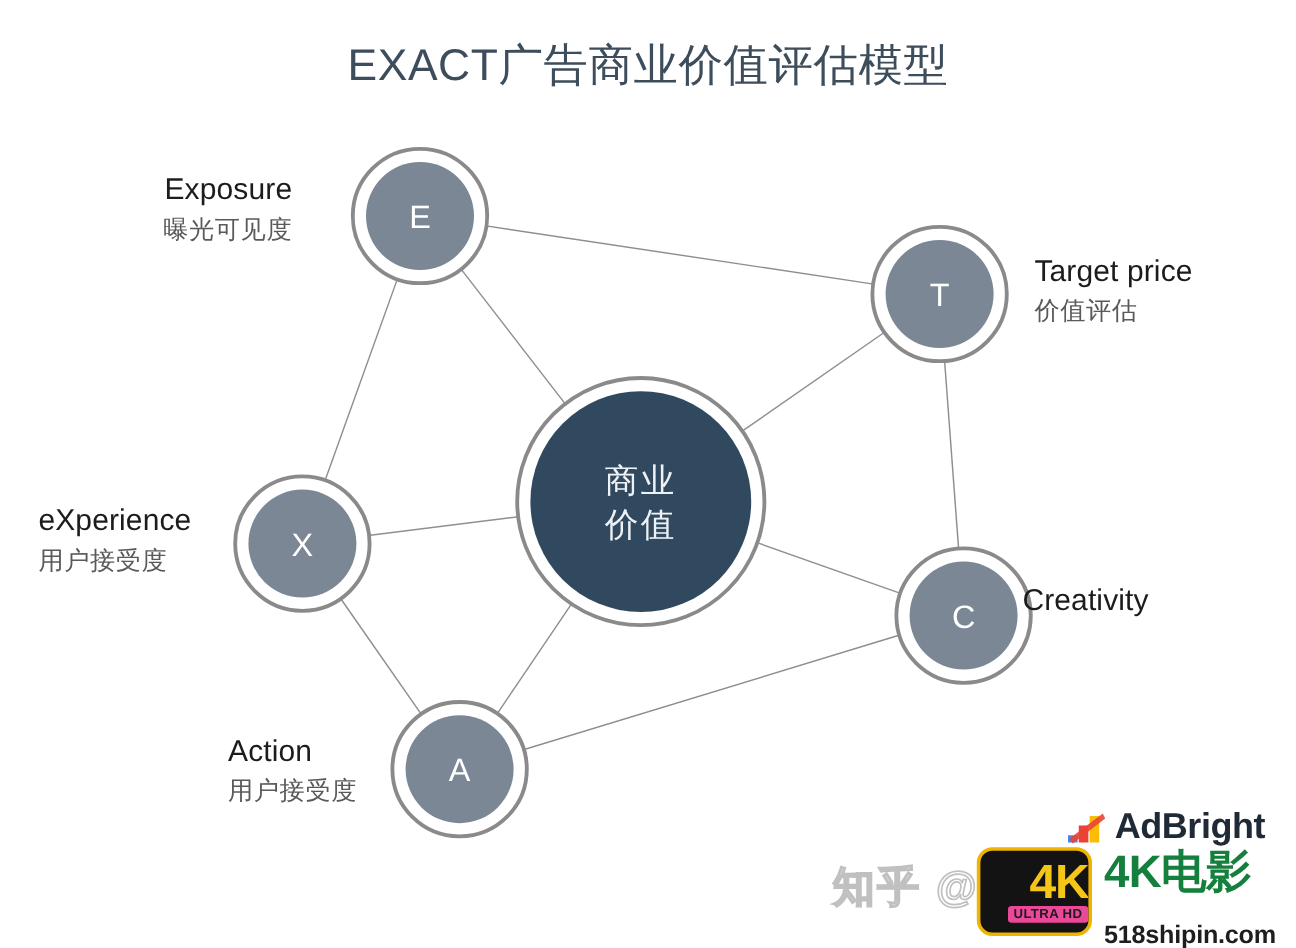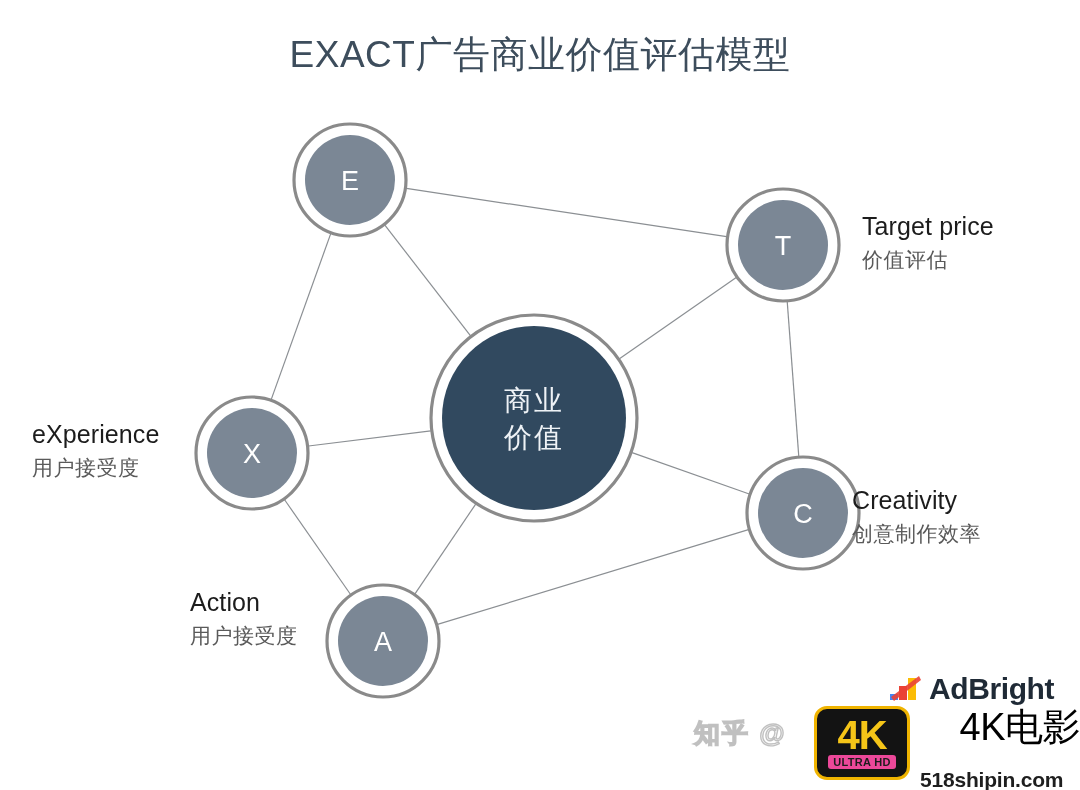"Exposure" div.node-label { html: none -> <div> <span>Exposure</span> <span>曝光可见度</span> </div> }
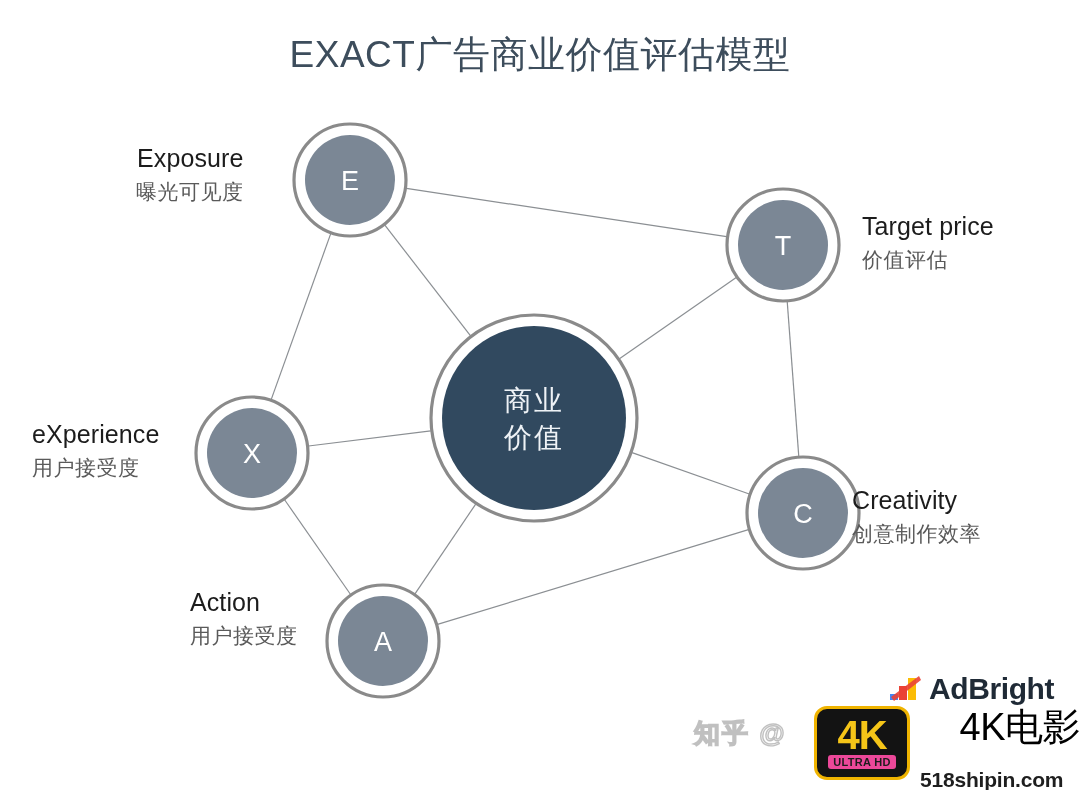"创意制作效率" span.cn { html: <span>创意制作效率</span> -> none }
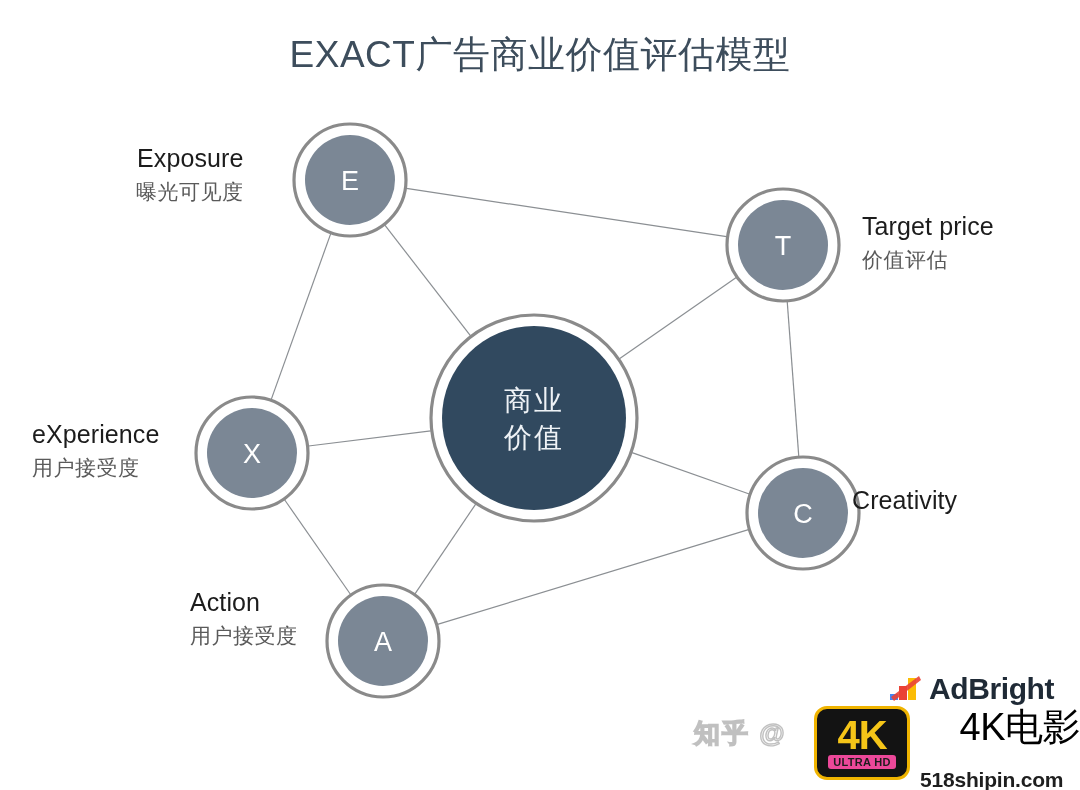"Action" .lbl-action { top: 586px -> 610px }
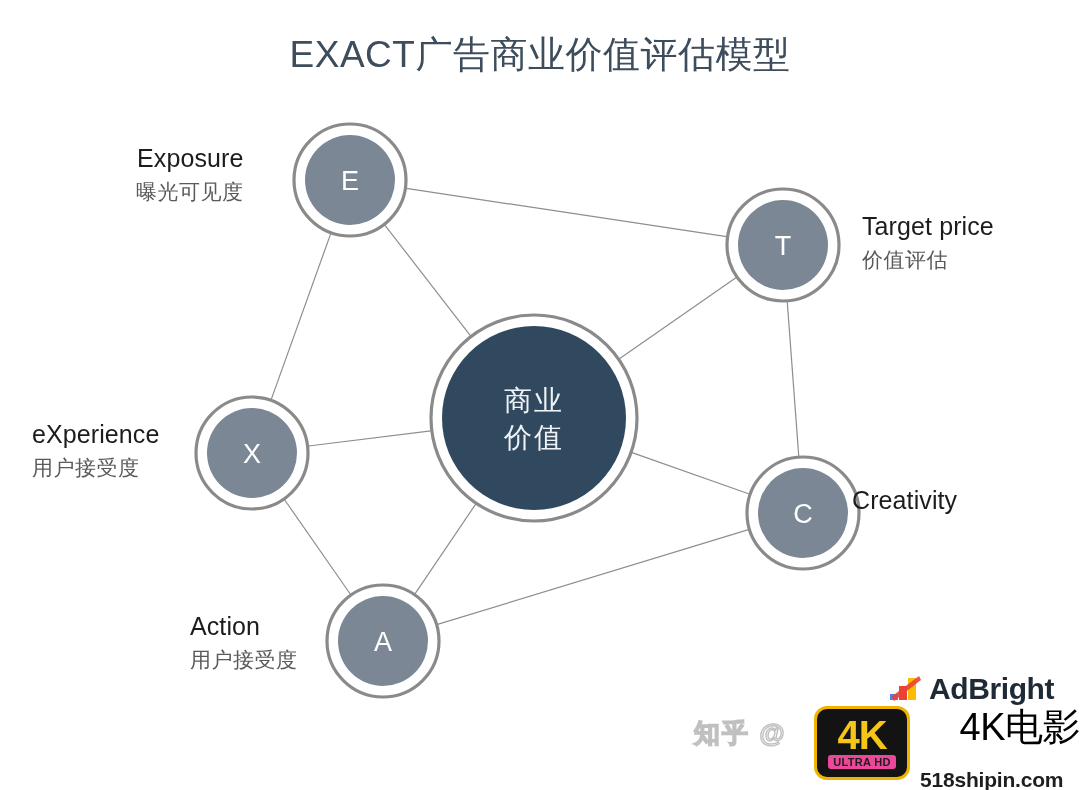"AdBright" .wm-adbright { align-items: center -> flex-end }
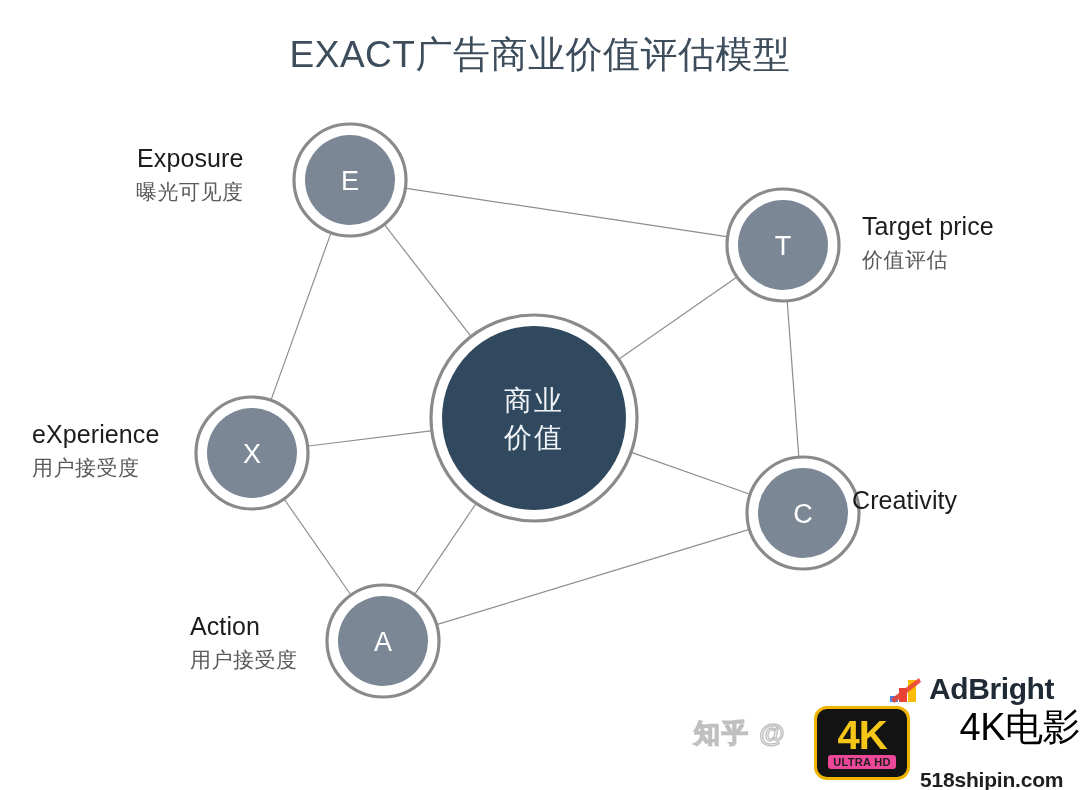"知乎 @" .wm-zhihu { font-size: 26px -> 35px }
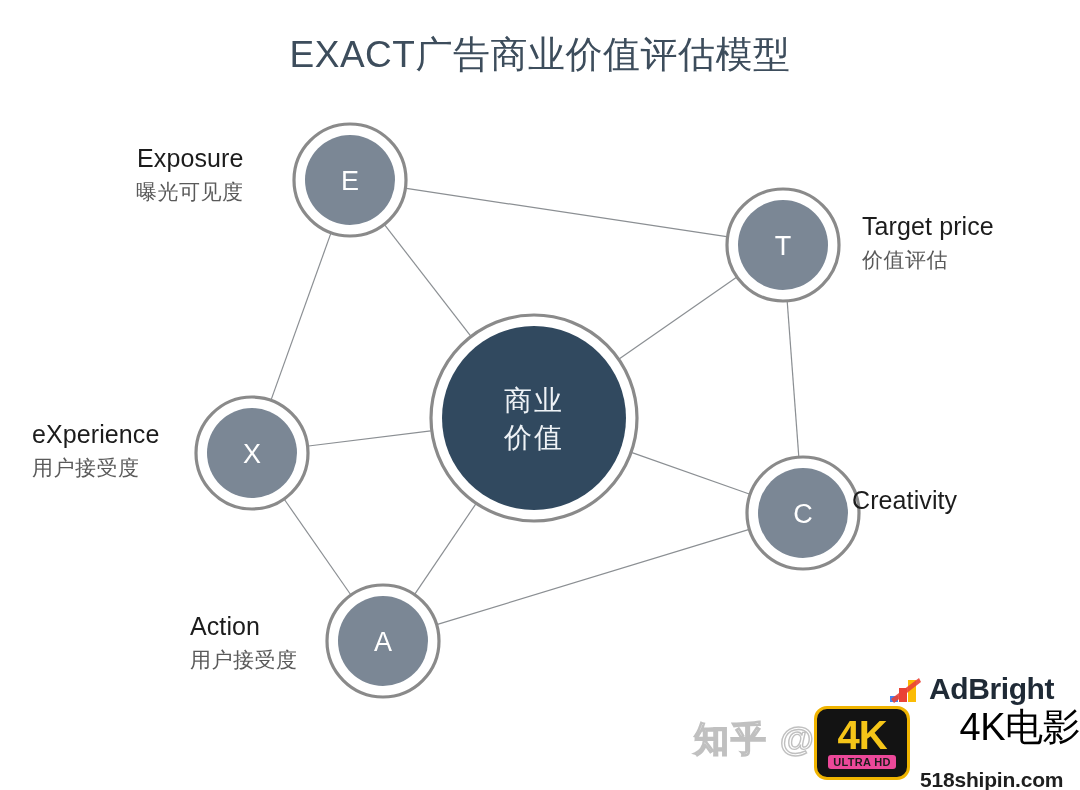"4K" .wm-4k-badge { align-items: center -> flex-end }
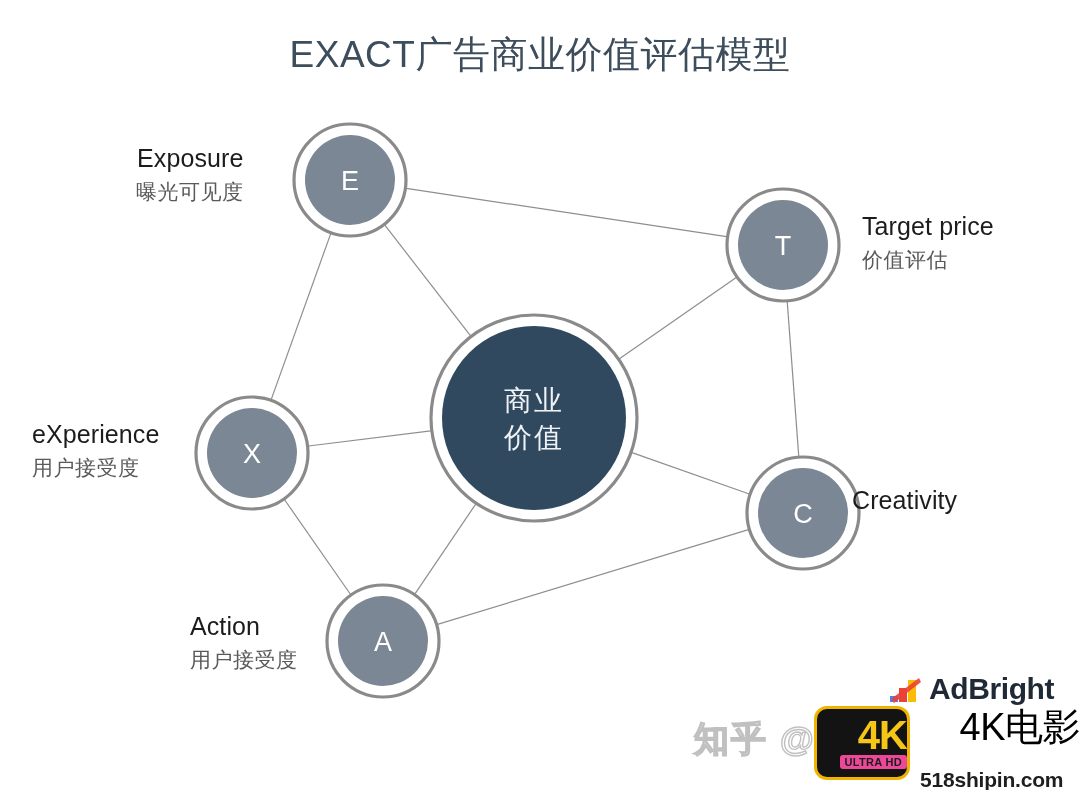"4K电影" .wm-site .brand { color: #000000 -> #15803d; font-weight: 400 -> 700; text-align: right -> none }
